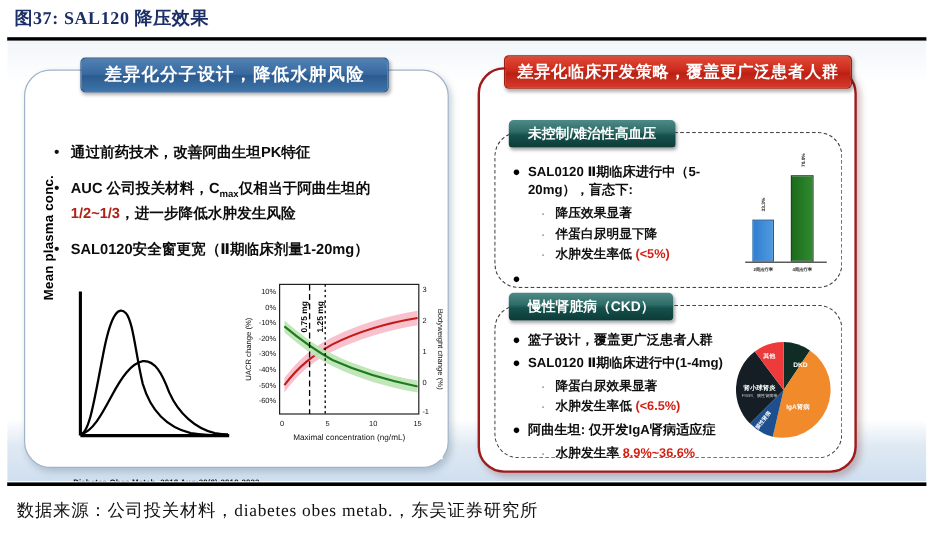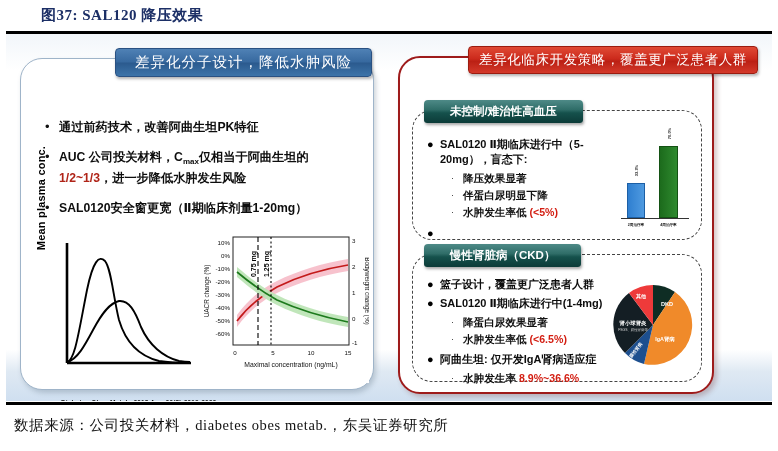"图37:" .fig-caption .num { margin-left: 29px -> none }
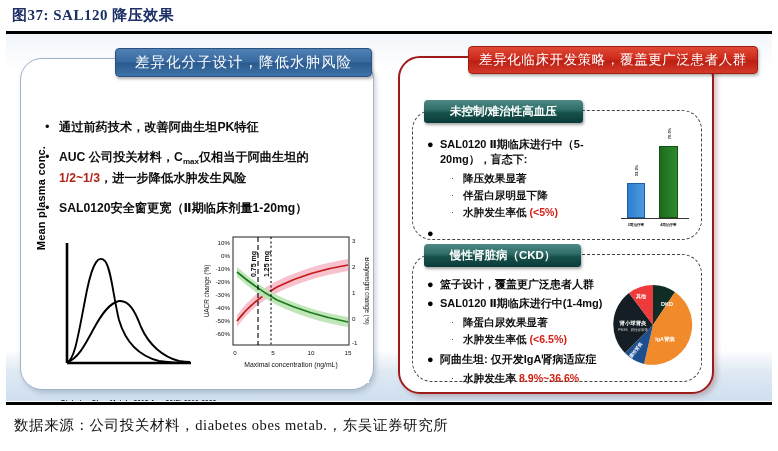"差异化分子设计，降低水肿风险" .banner { font-weight: normal -> bold; margin-left: 48px -> none }
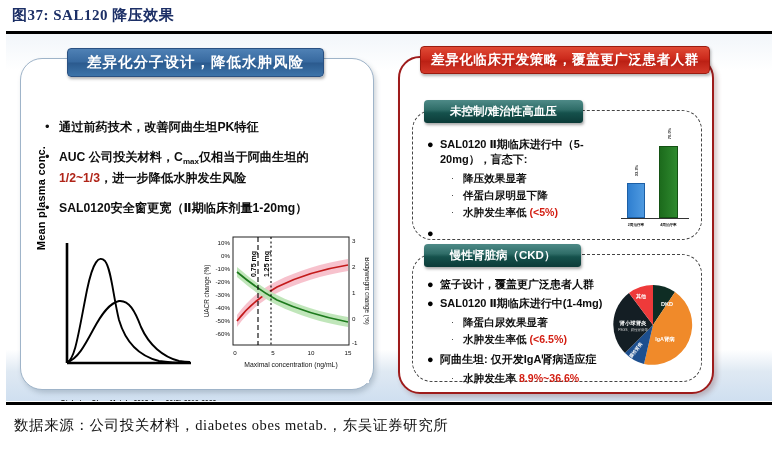"未控制/难治性高血压" .tab { padding: 0 26px -> 0 16px }
